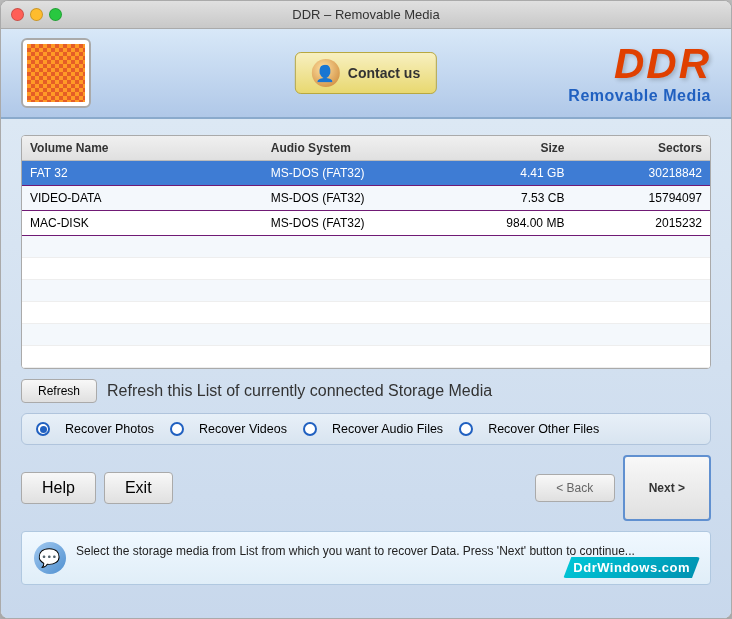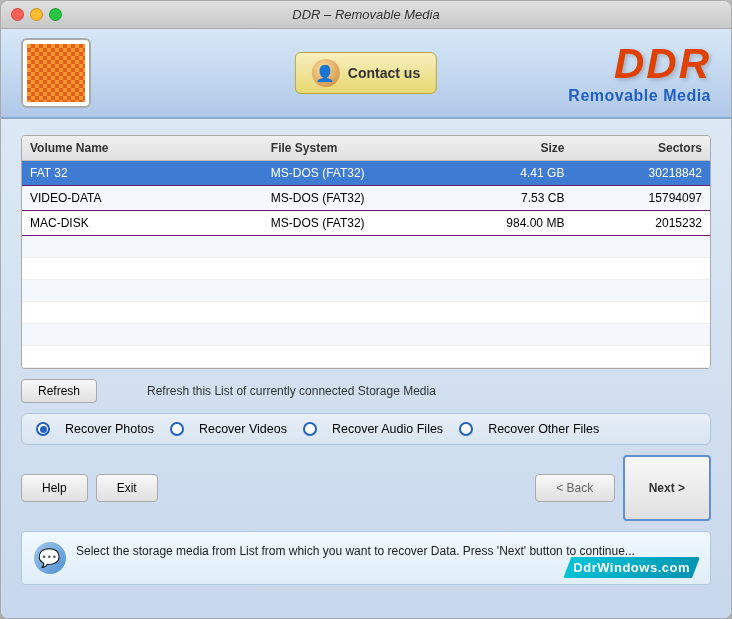"DDR – Removable Media" .title-bar-title { font-style: italic -> none }
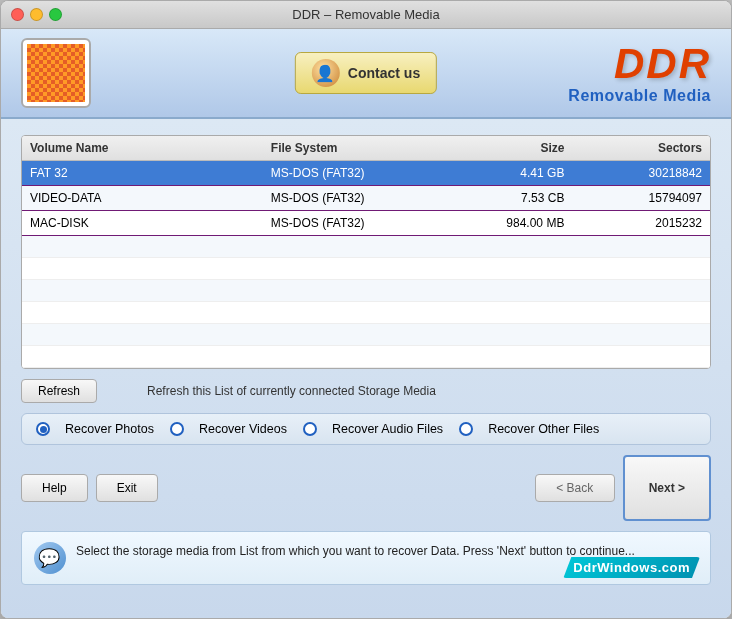"File System" th { text: File -> Audio }
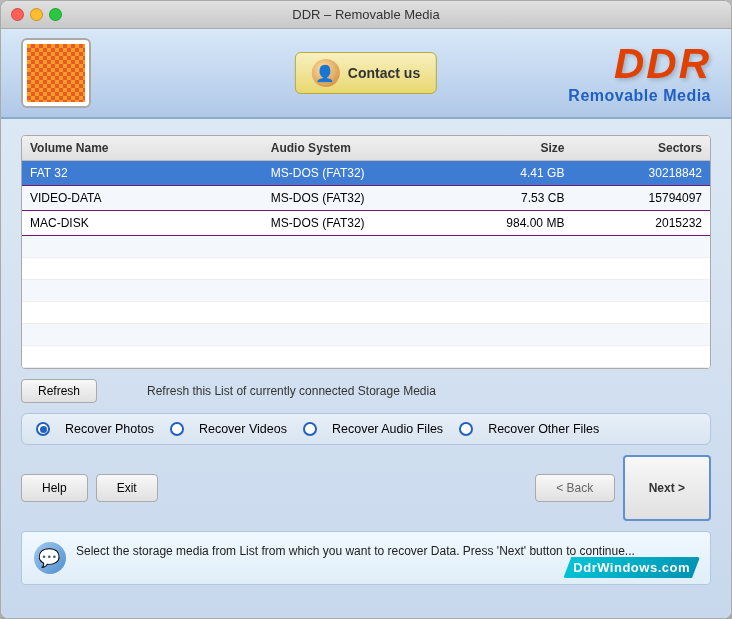"Refresh this List of currently" .refresh-label { font-size: 12px -> 16px; margin-left: 40px -> none }
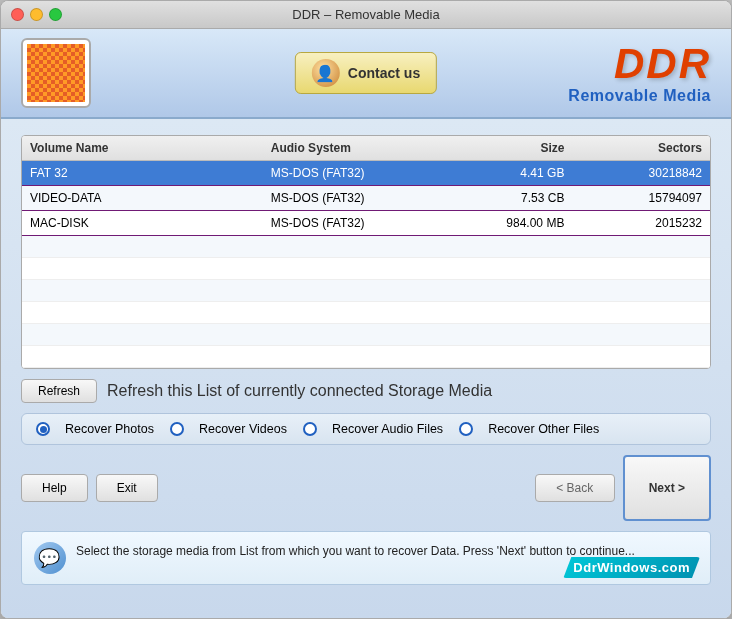"Help" .btn-help, .btn-exit { font-size: 12px -> 16px }
